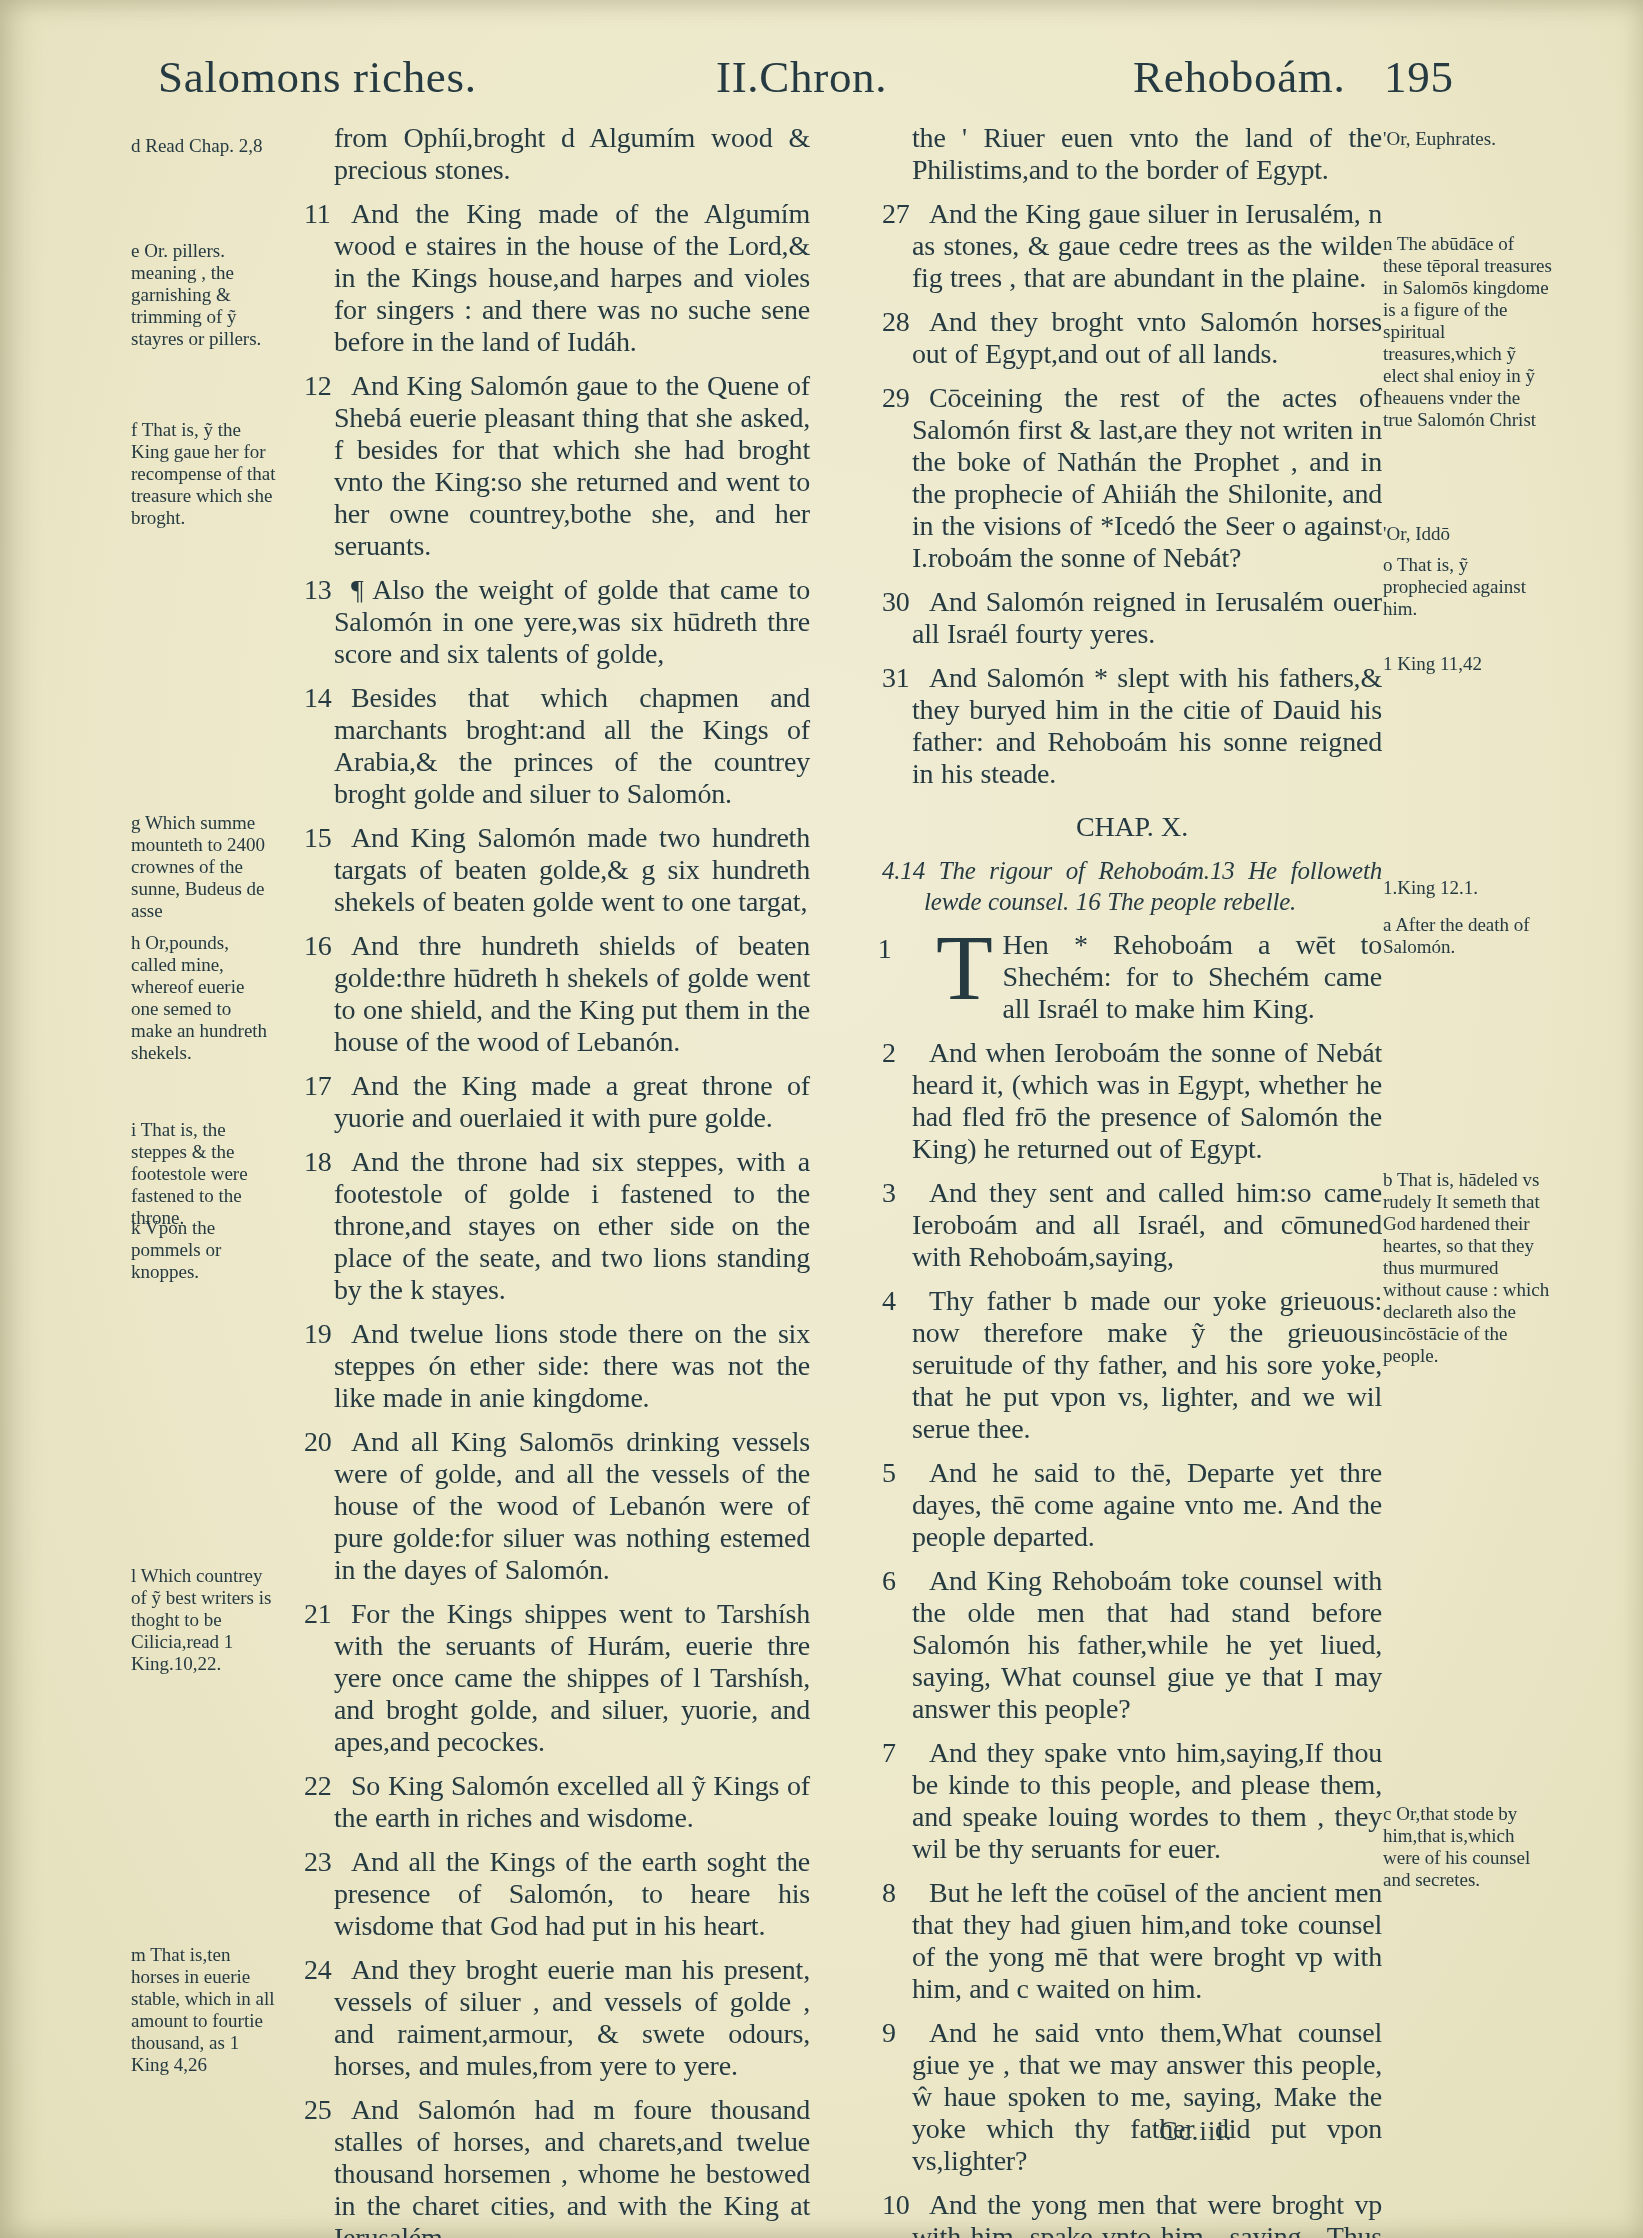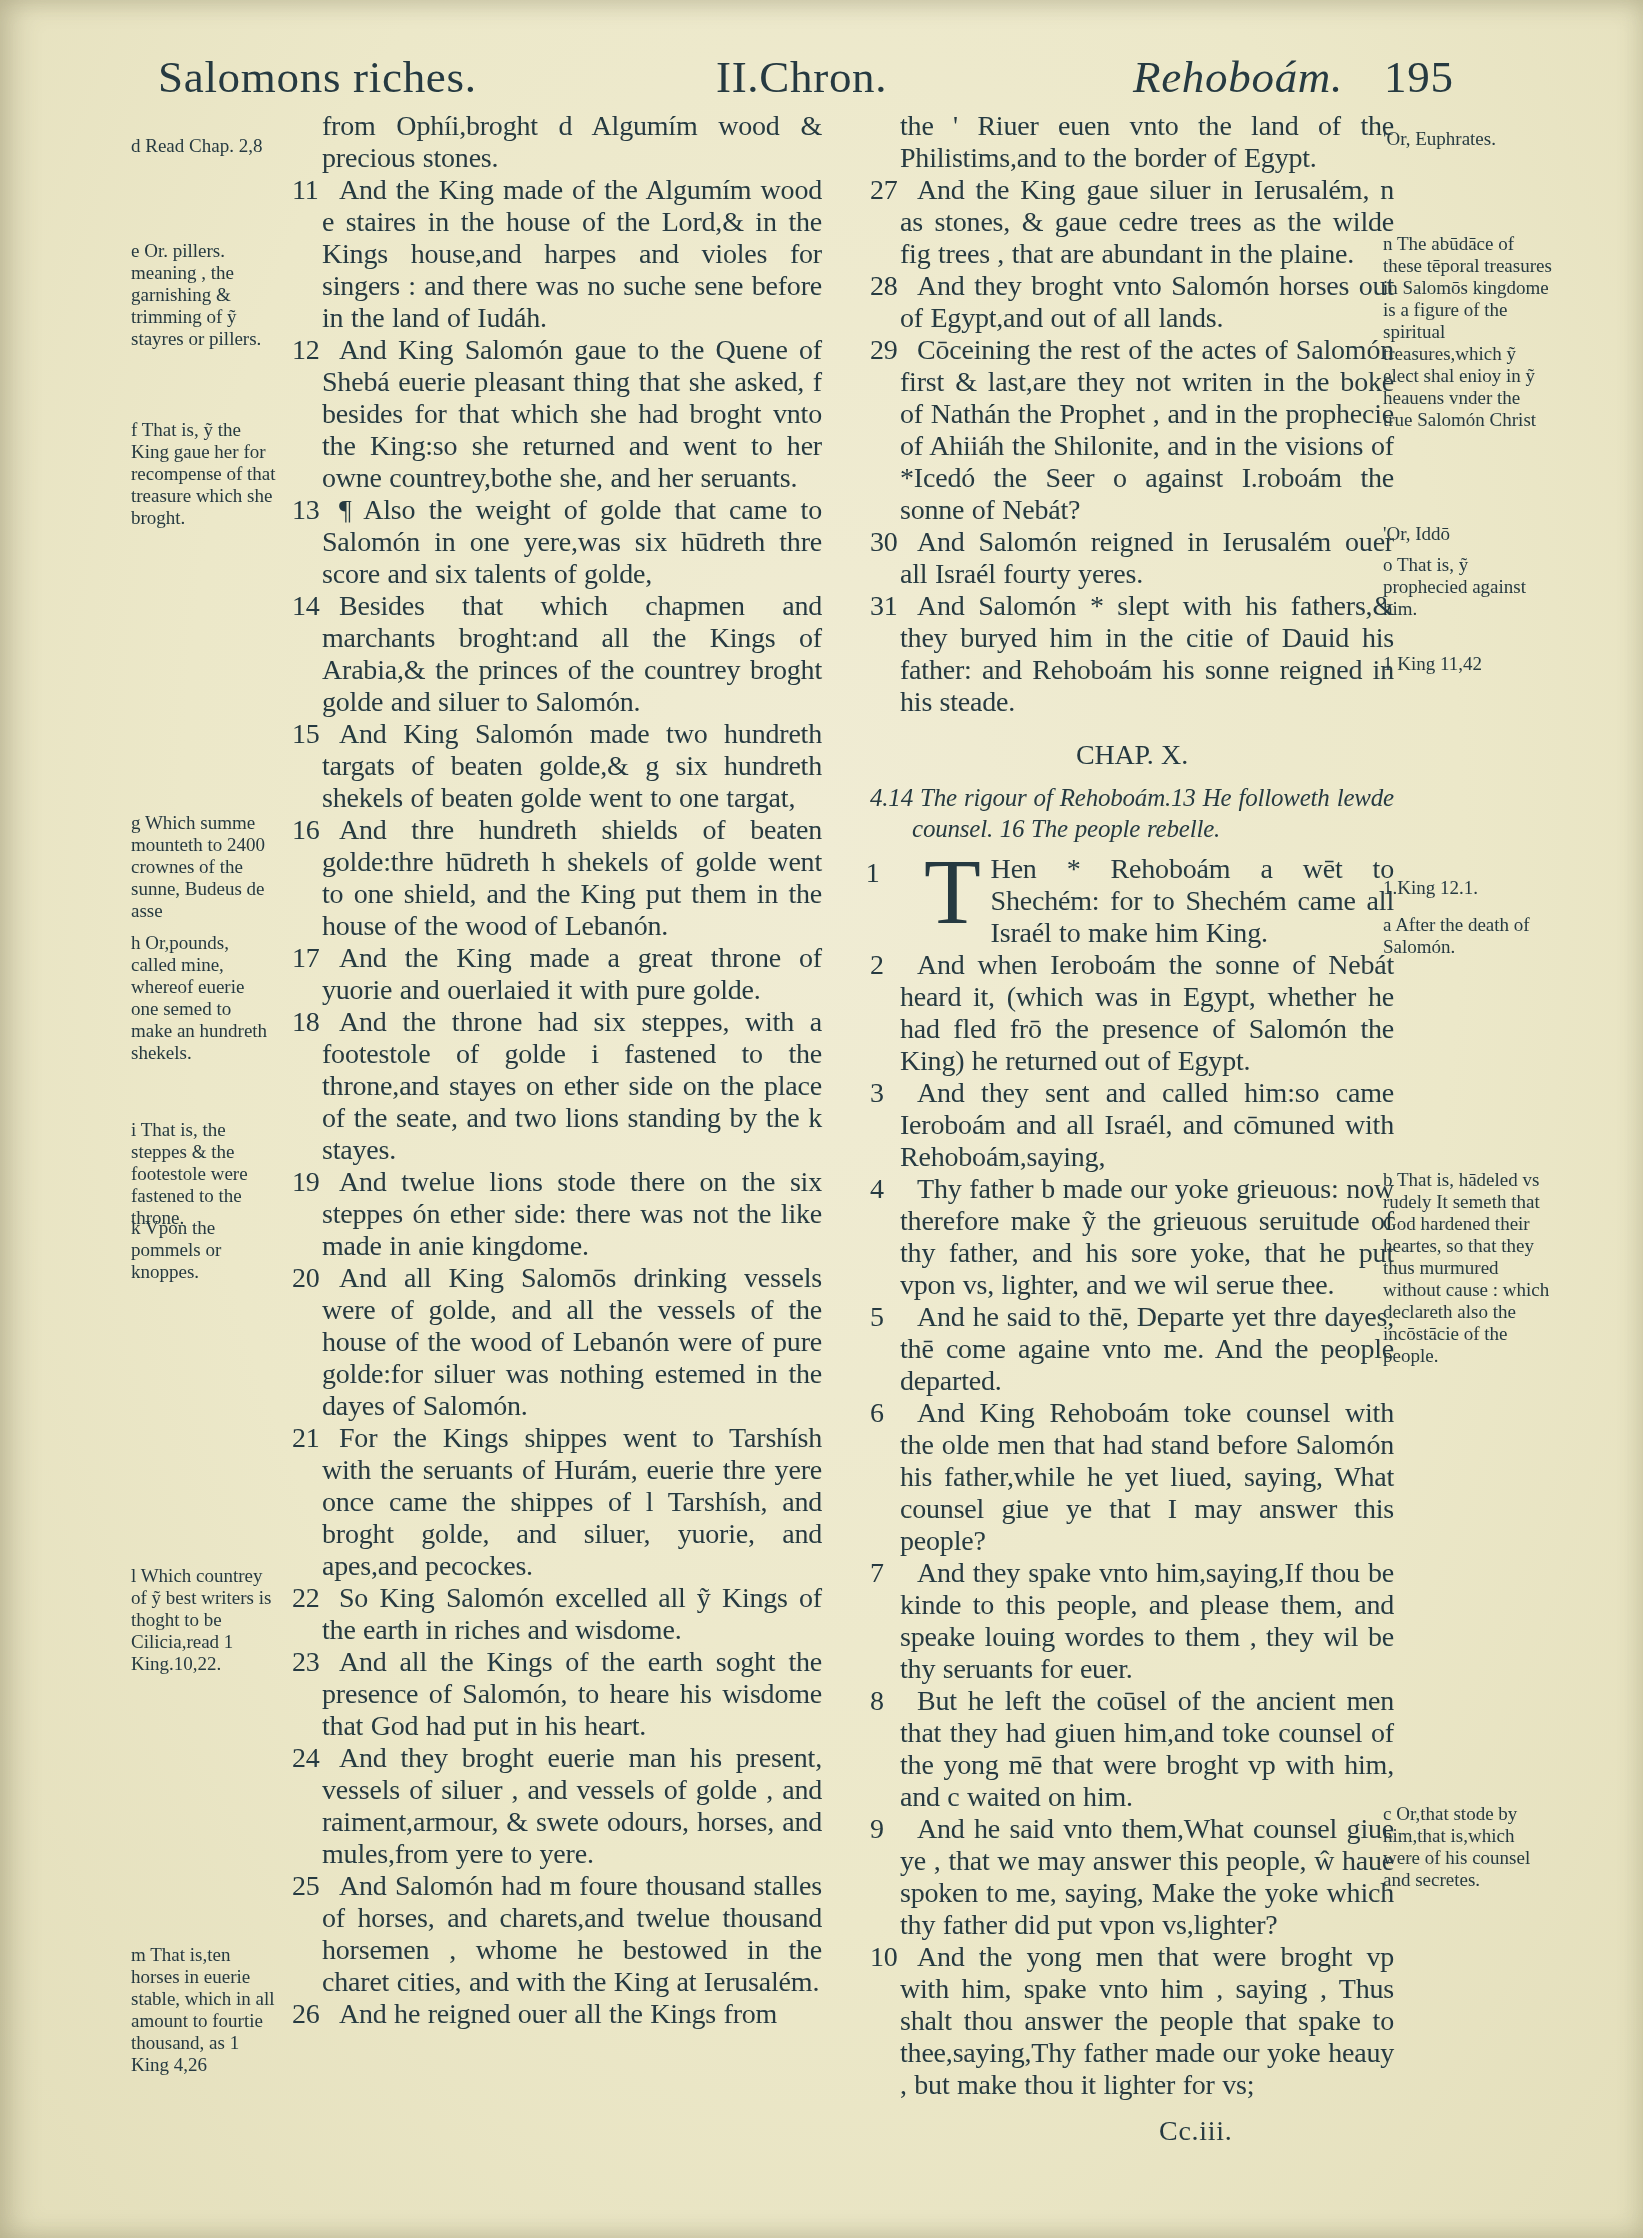"Rehoboám." .h-right { font-style: italic -> none }
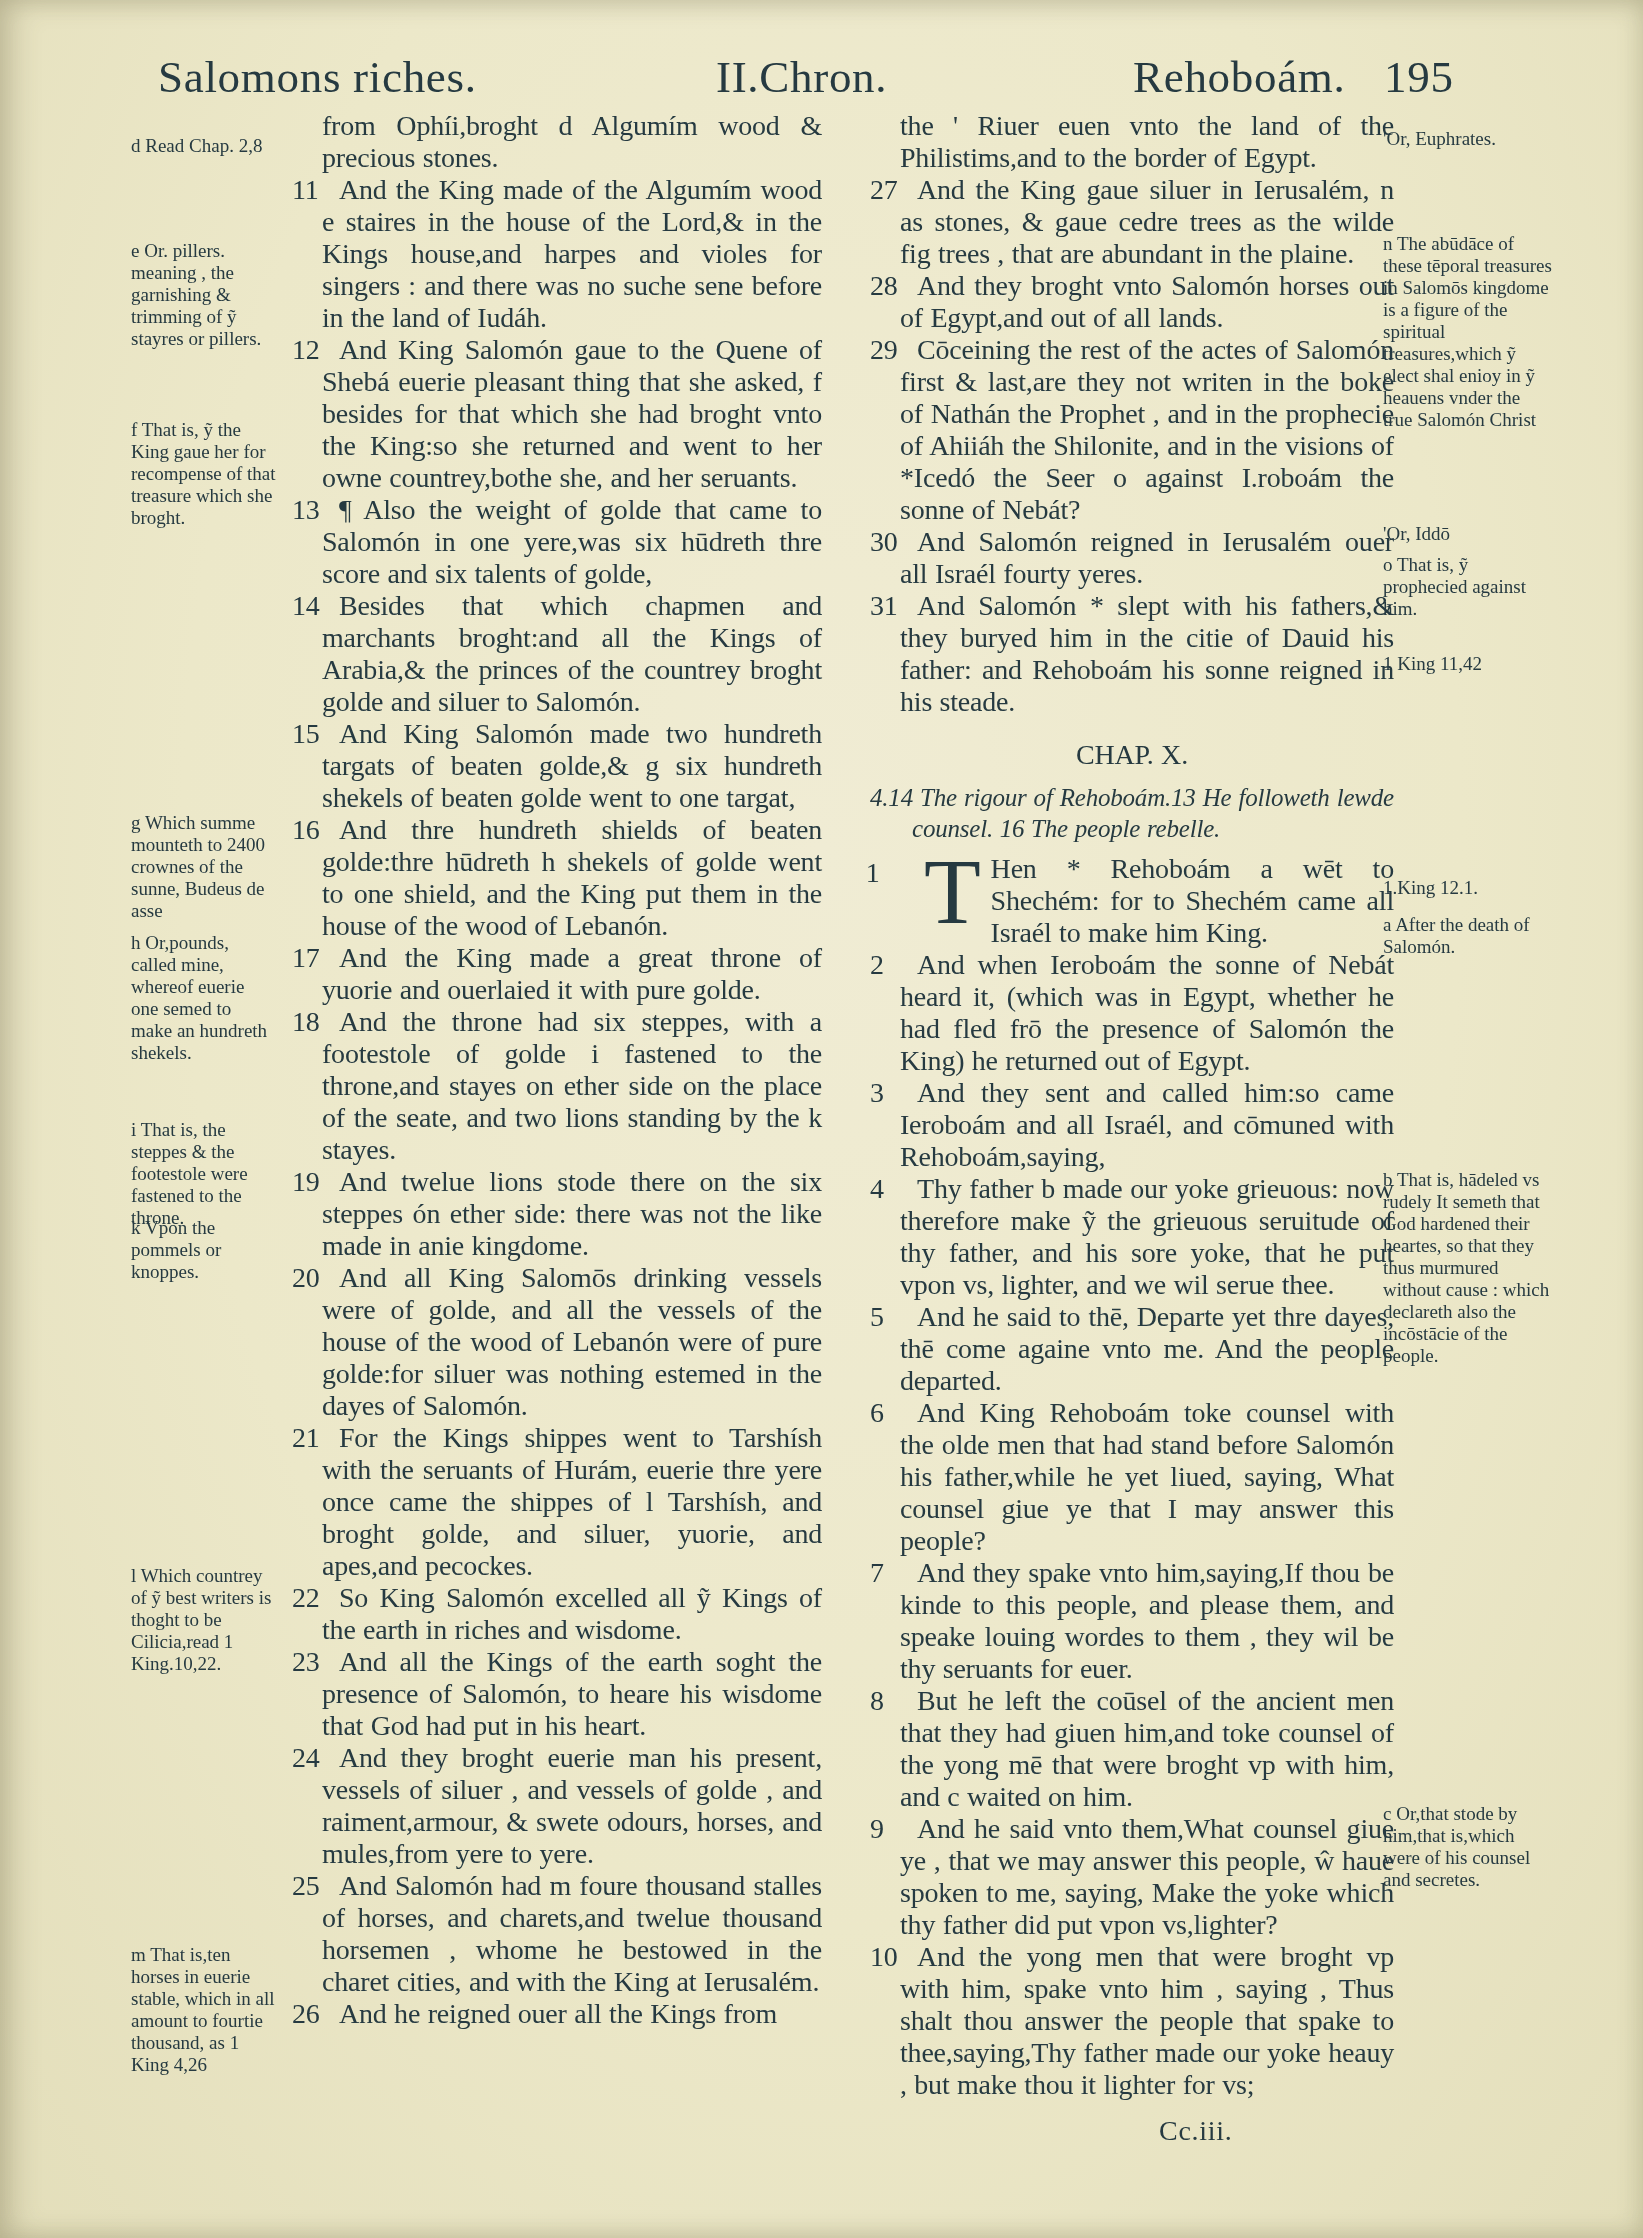"from Ophíi,broght d Algumím wood" .col p { margin: 0 -> 12px }
